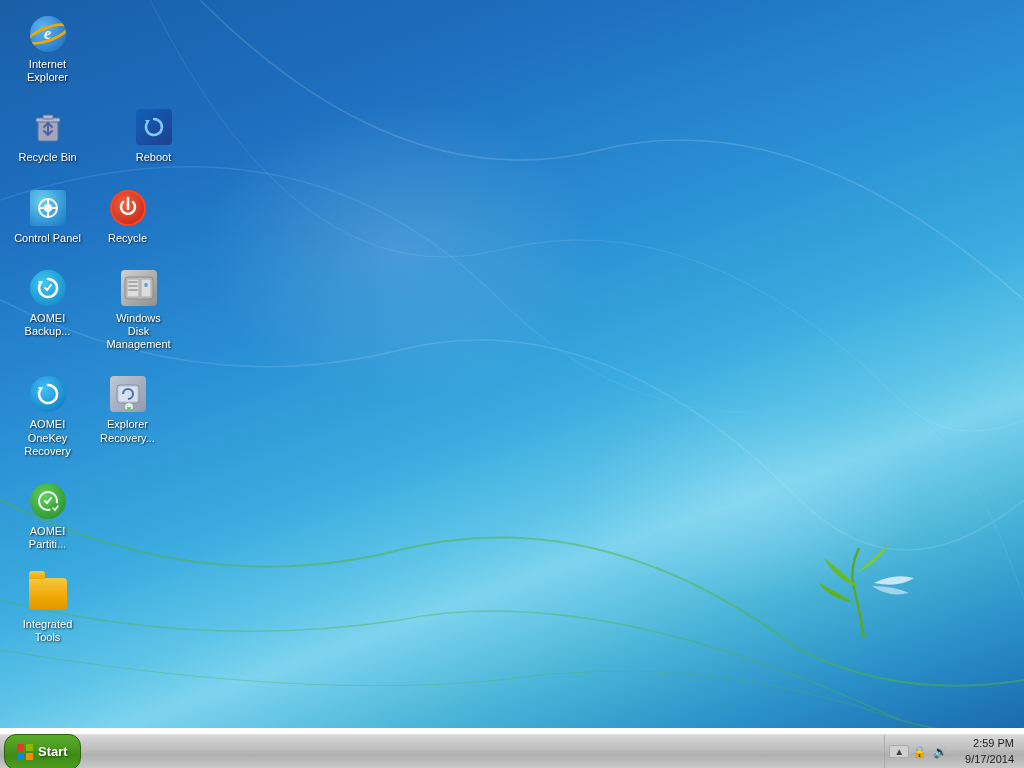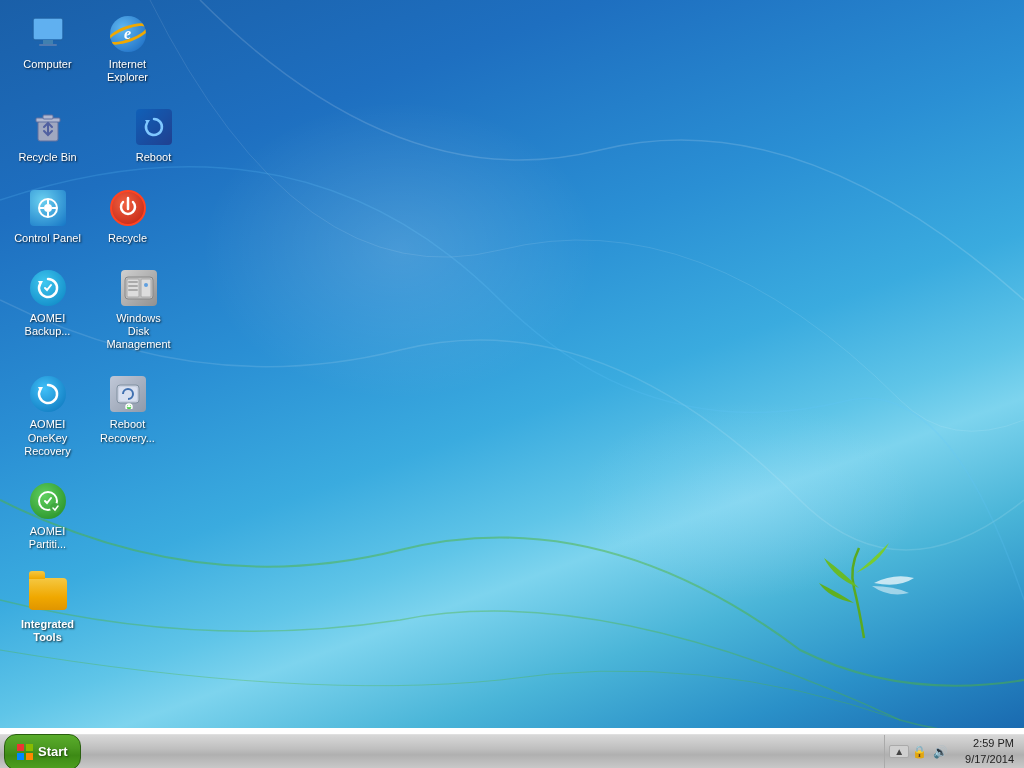"Computer" div.desktop-icon { html: <div> <div> <svg> <rect></rect> <rect></rect> <rect></rect> <rect></rect> </svg> </div> <span>Computer</span> </div> -> none }
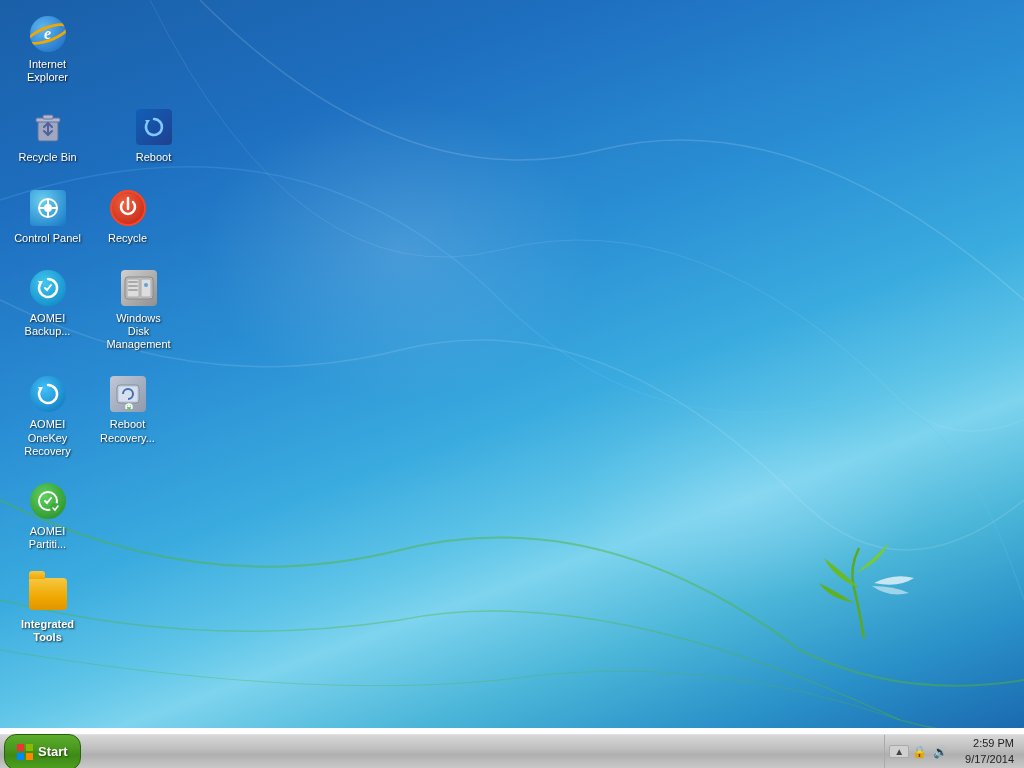"Reboot Recovery..." span.icon-label { text: Reboot -> Explorer }
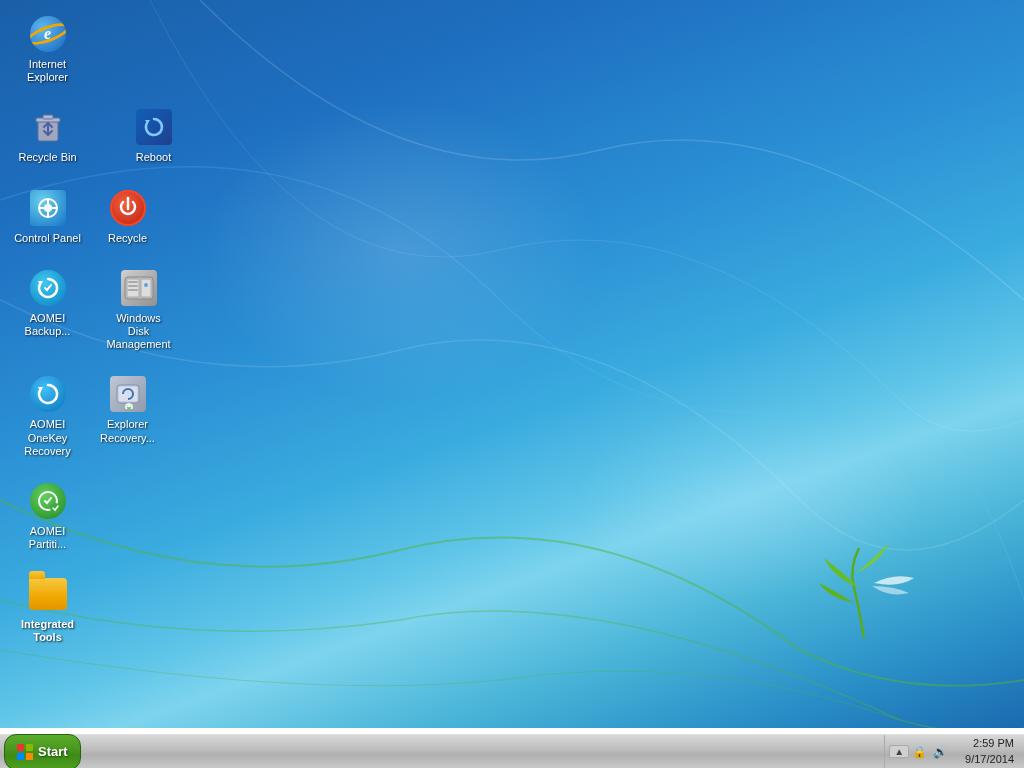"Integrated Tools" div.icon-row { font-weight: bold -> none }
